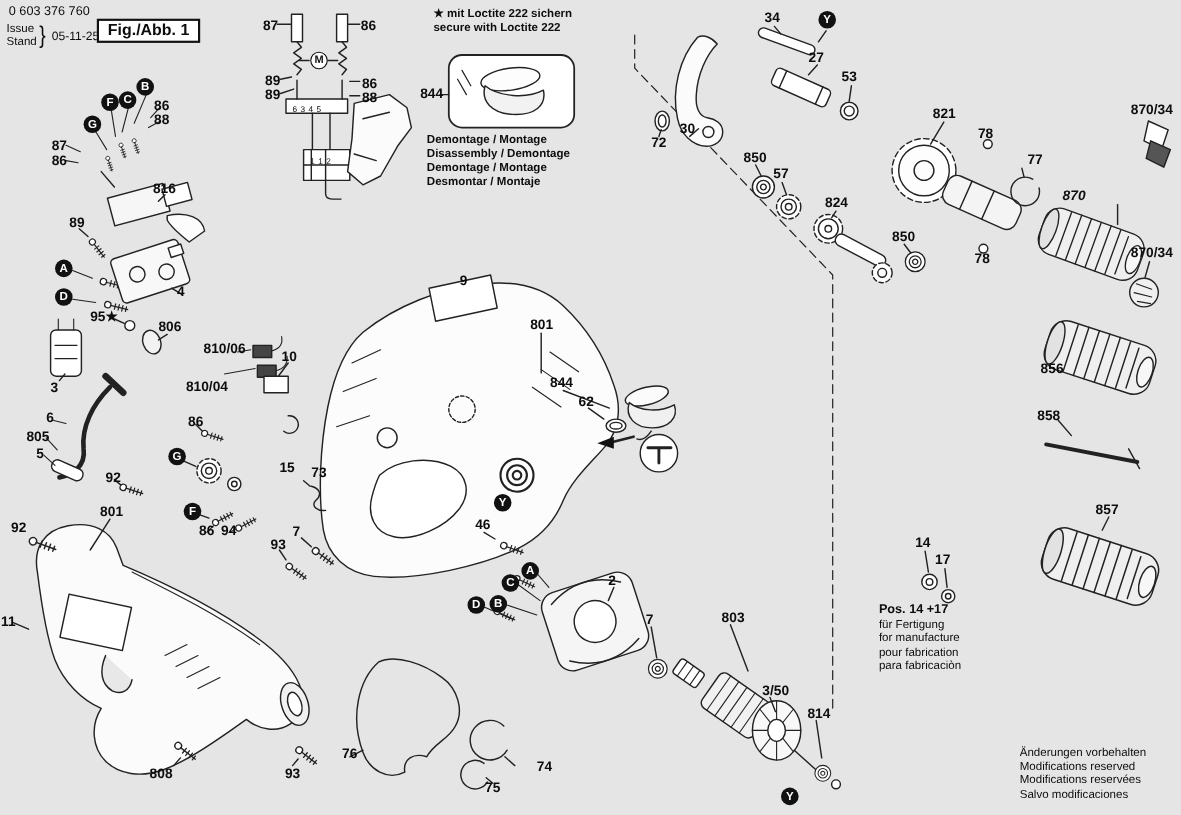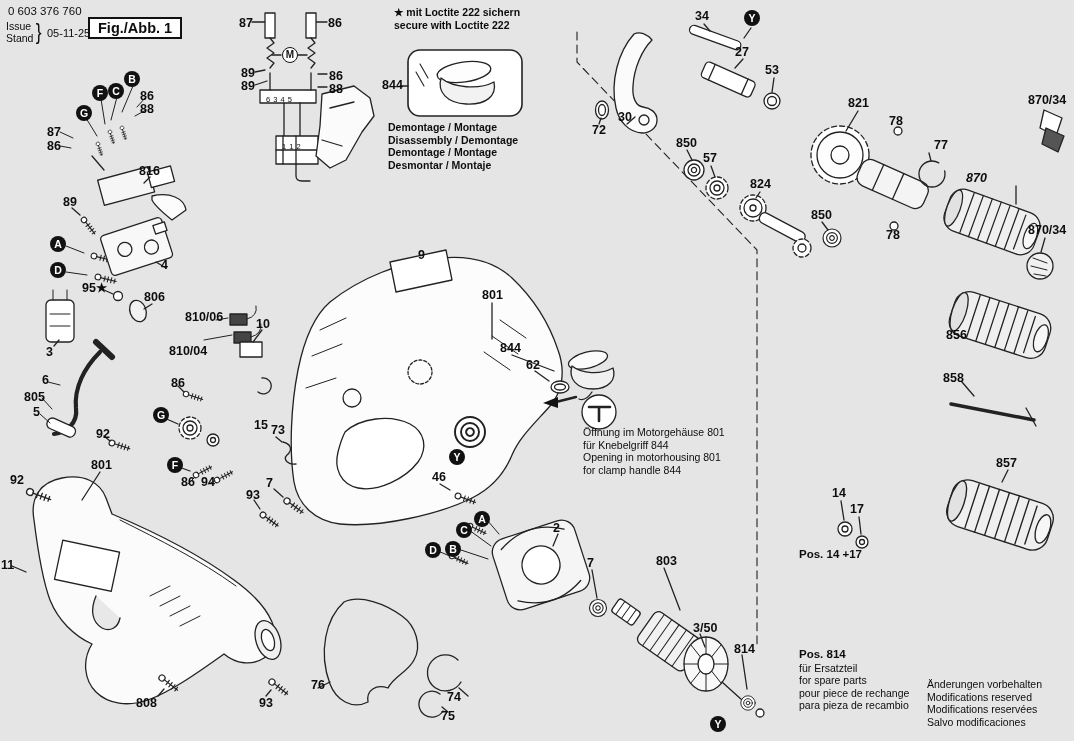"73" div.plabel { left: 271px -> 283px }
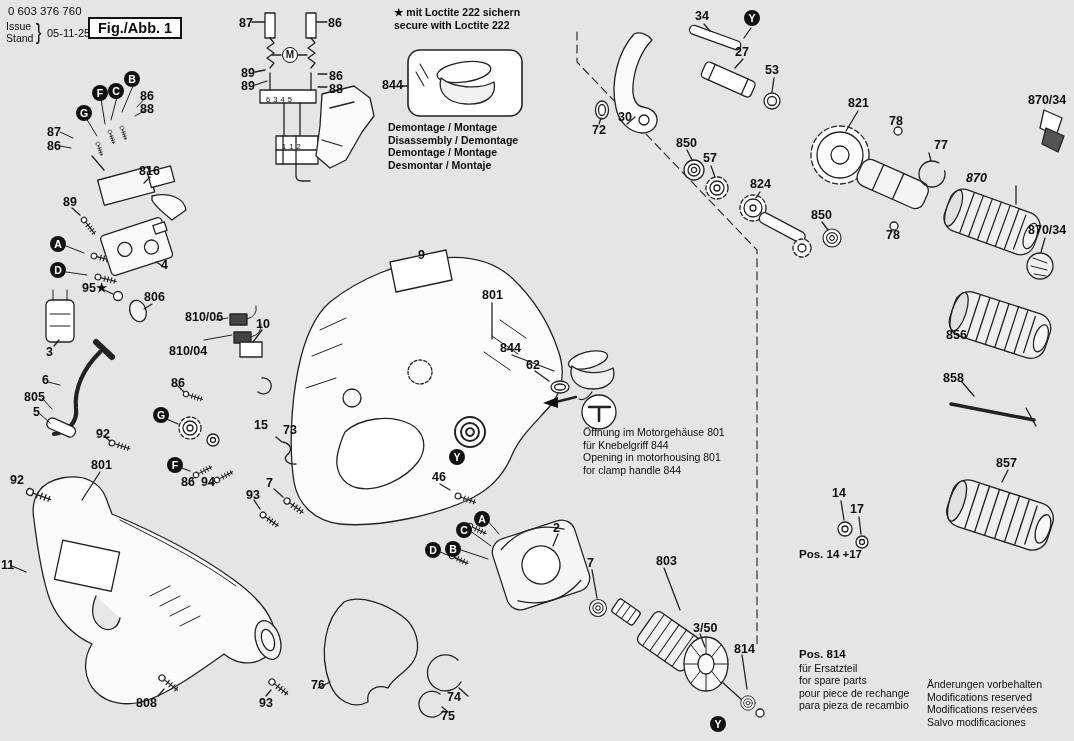"Öffnung im Motorgehäuse 801" div.note { html: <div> <div>Öffnung im Motorgehäuse 801</div> <div>für Knebelgriff 844</div> <div>Opening in motorhousing 801</div> <div>for clamp handle 844</div> </div> -> none }
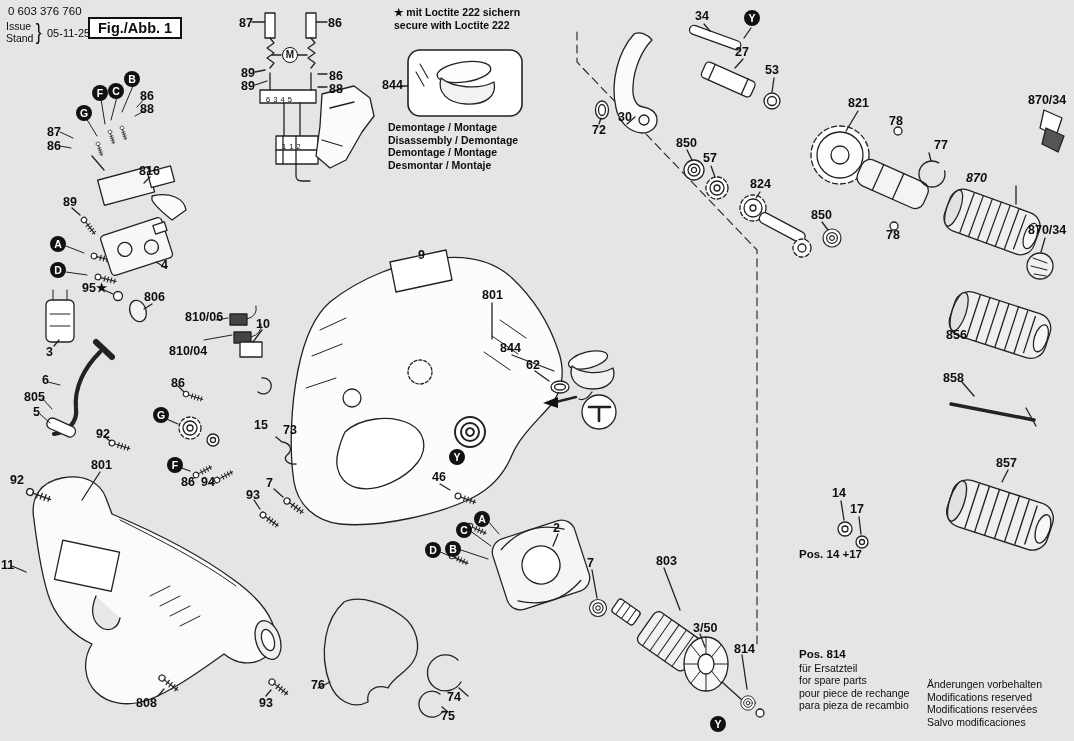"für Fertigung" div { html: none -> <div> <div>für Fertigung</div> <div>for manufacture</div> <div>pour fabrication</div> <div>para fabricaciòn</div> </div> }
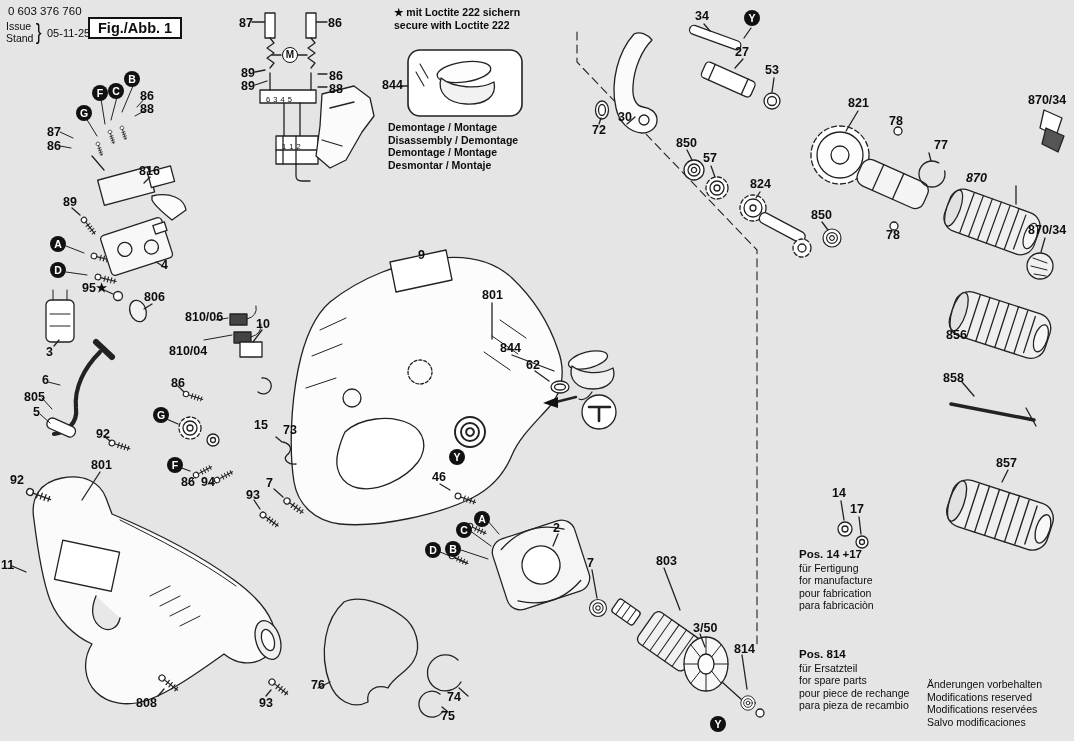"Pos. 814" div.note { html: <div> <div>Pos. 814</div> <div> <div>für Ersatzteil</div> <div>for spare parts</div> <div>pour piece de rechange</div> <div>para pieza de recambio</div> </div> </div> -> none }
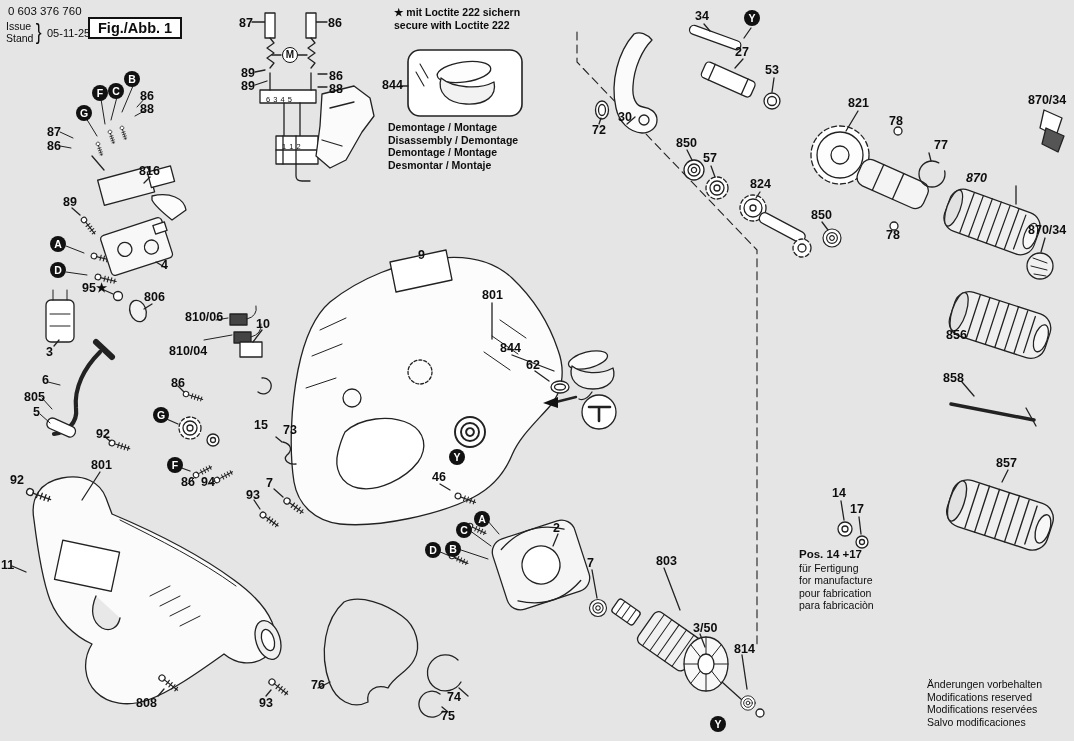"74" div.plabel { left: 447px -> 488px }
